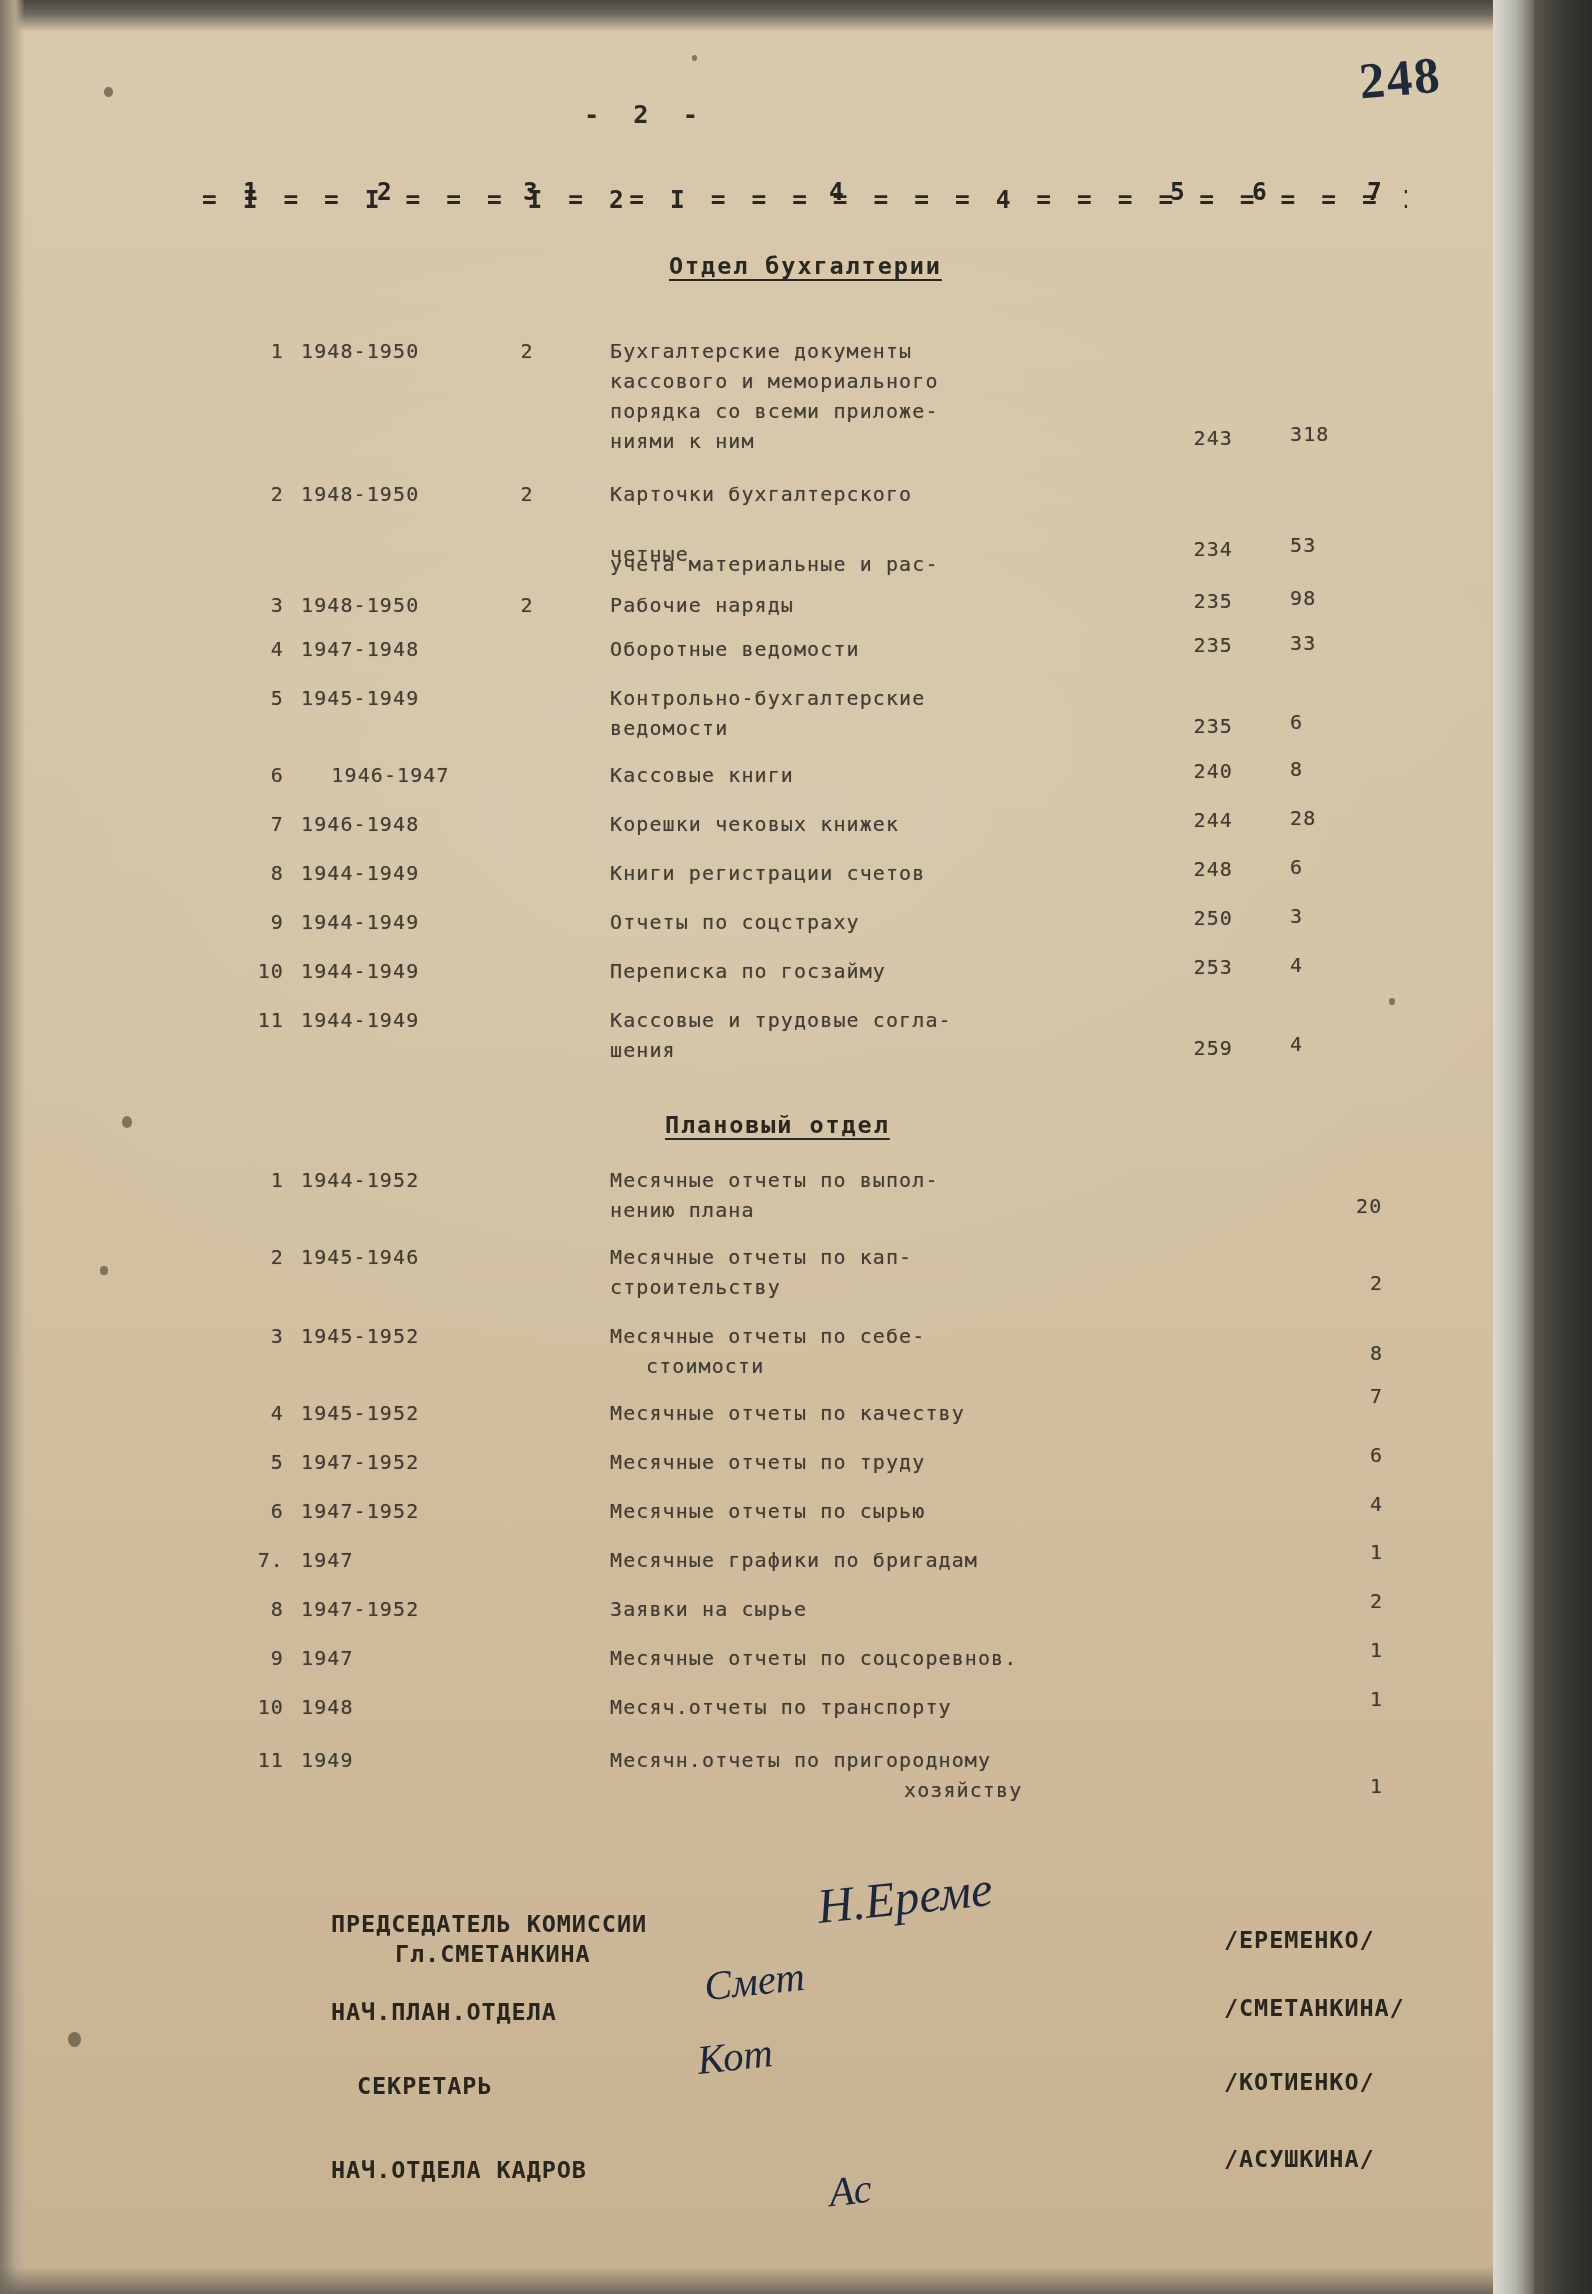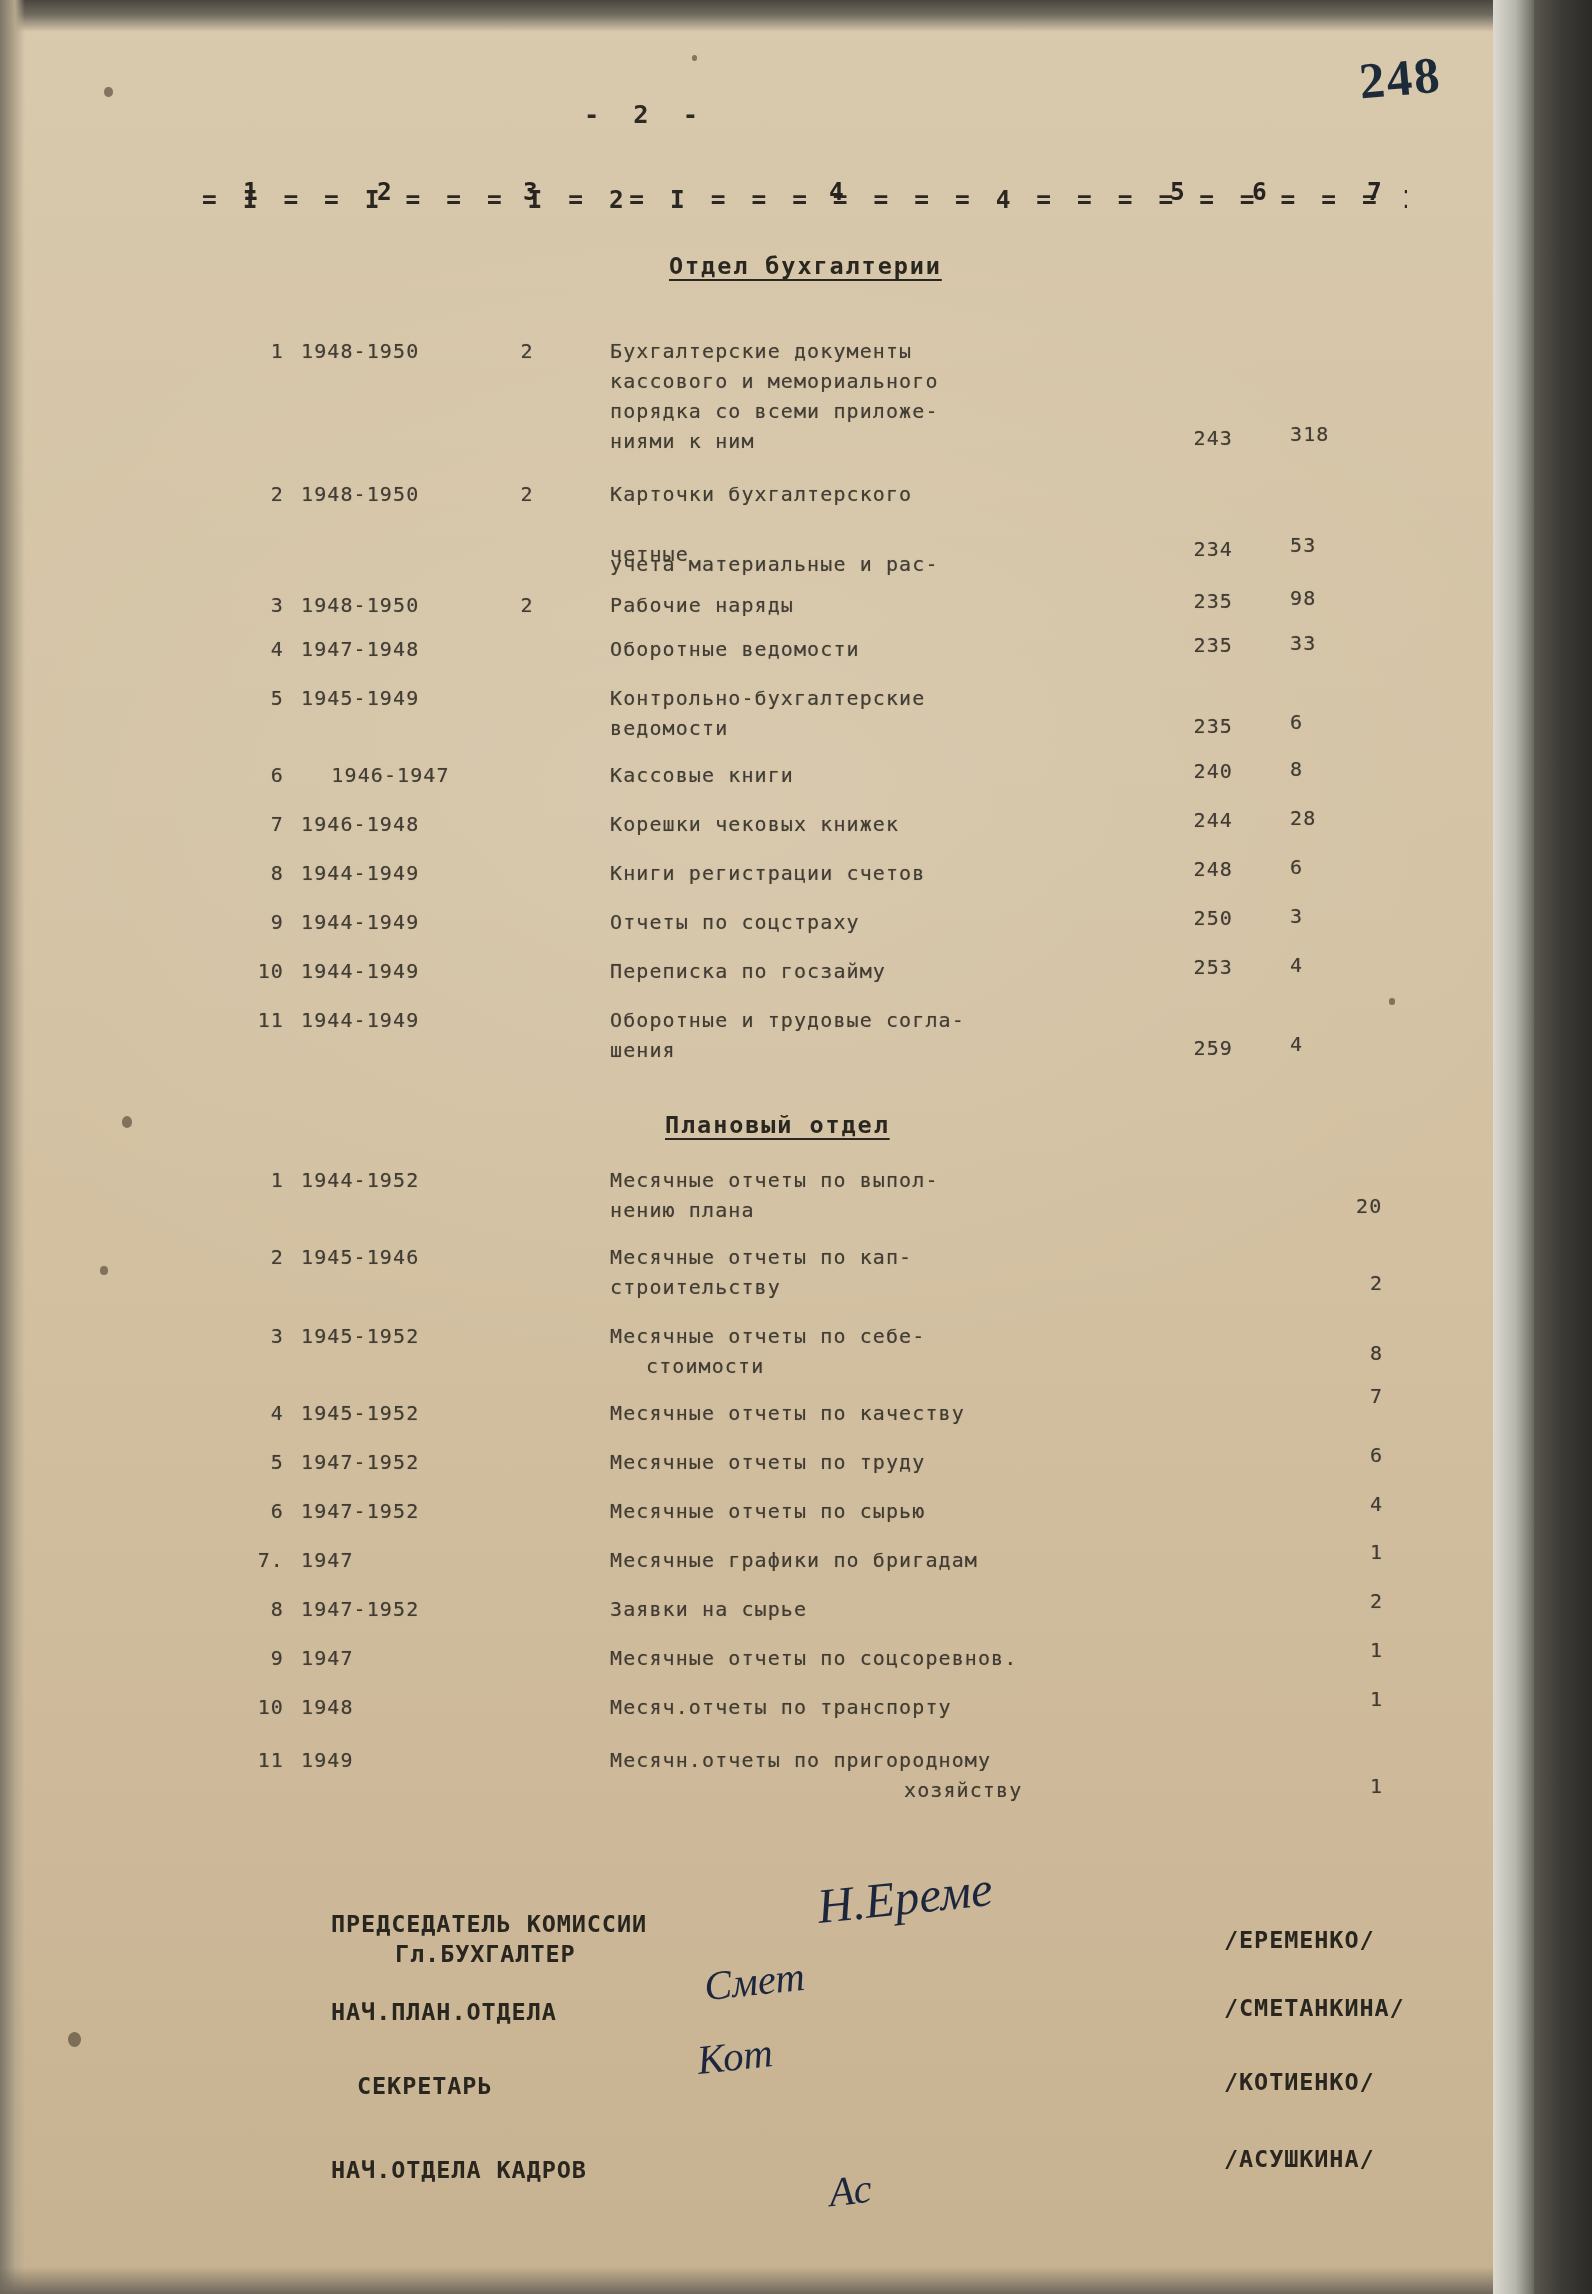"Оборотные и трудовые согла-" div.typed { text: Оборотные -> Кассовые }
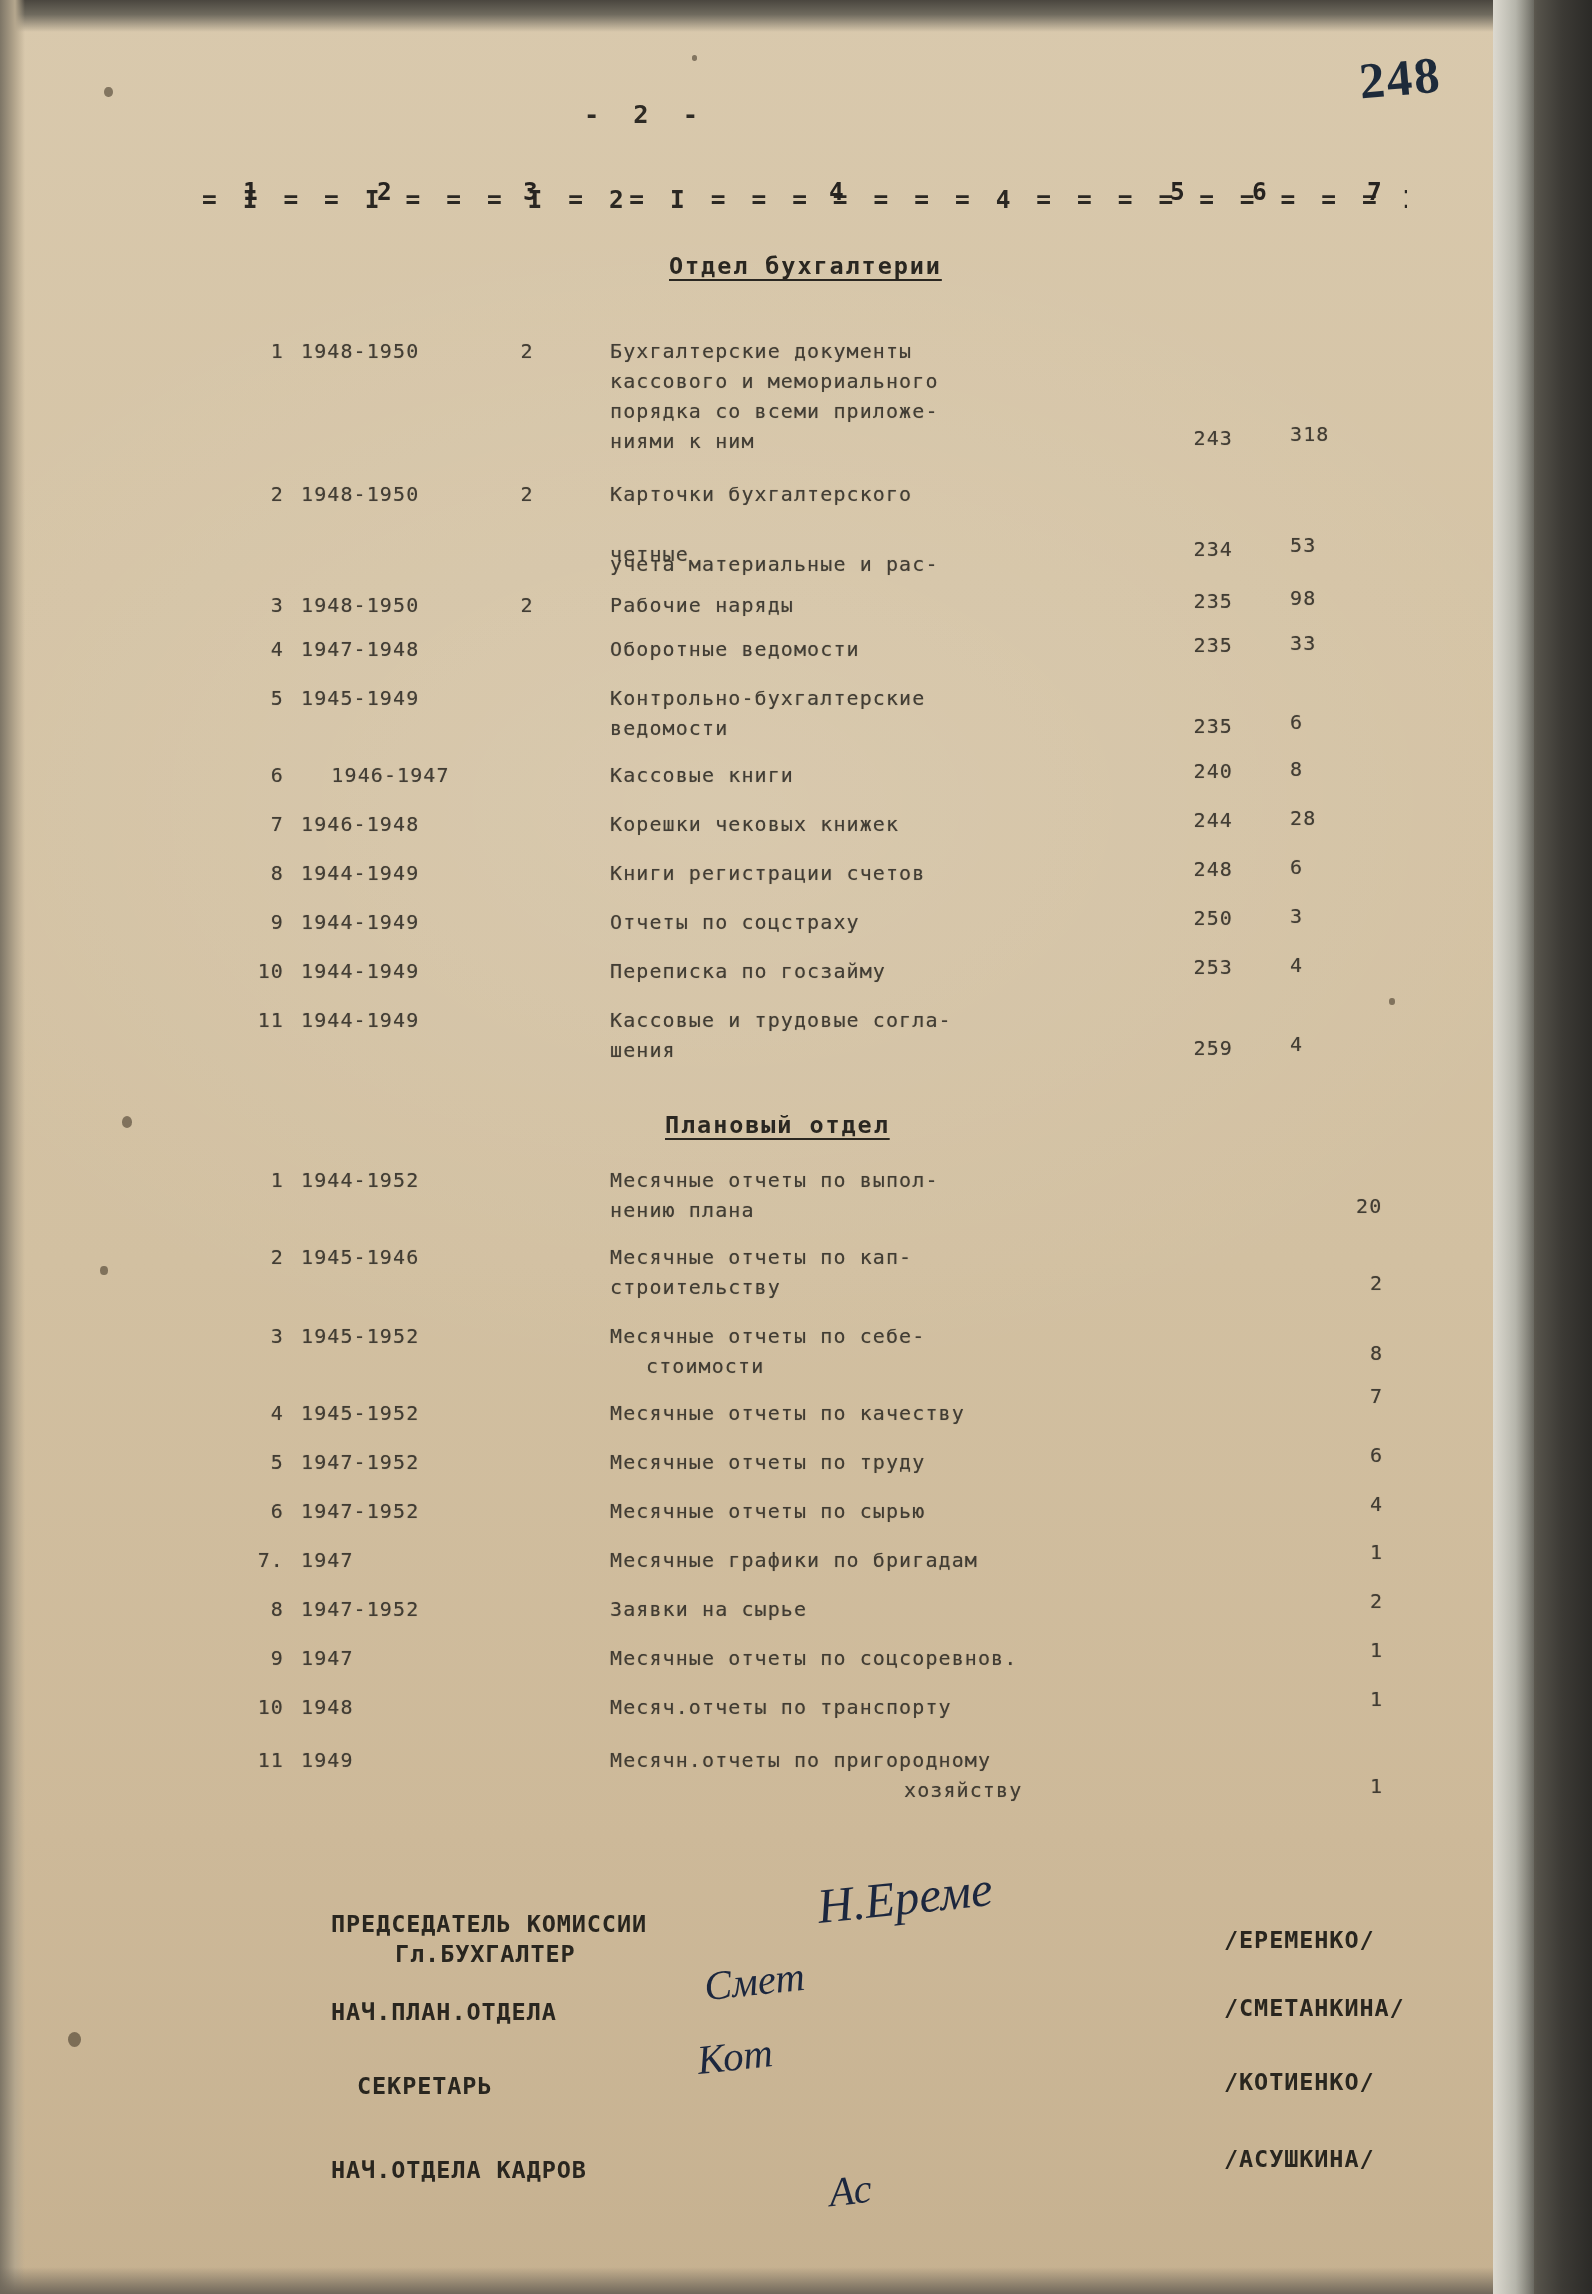"Гл.БУХГАЛТЕР" div.sig-label { text: Гл.БУХГАЛТЕР -> Гл.СМЕТАНКИНА }
